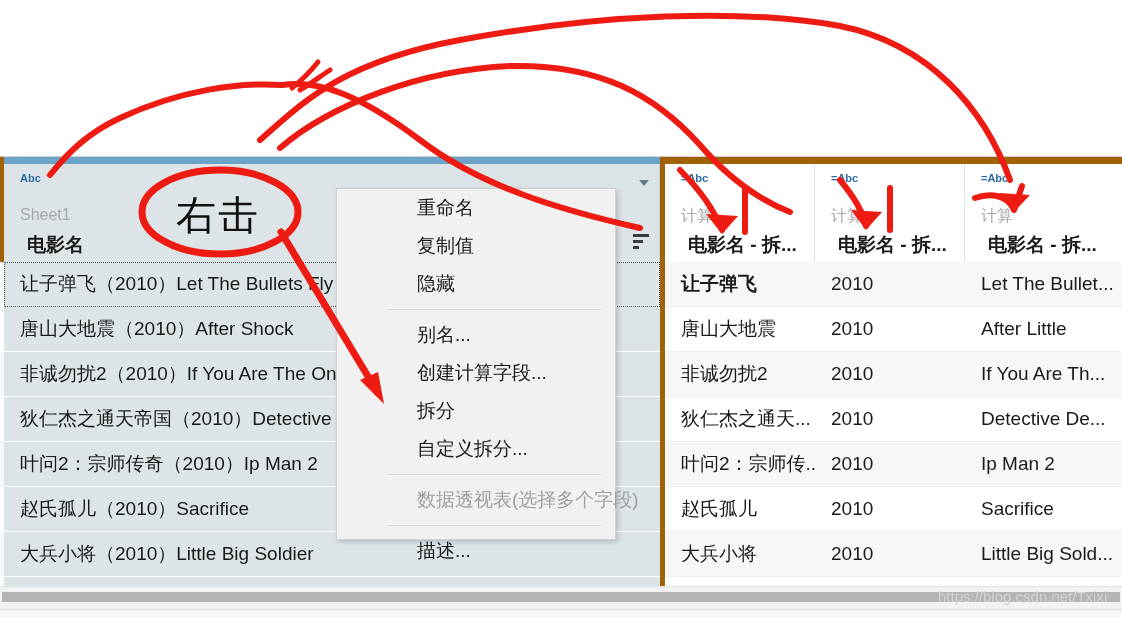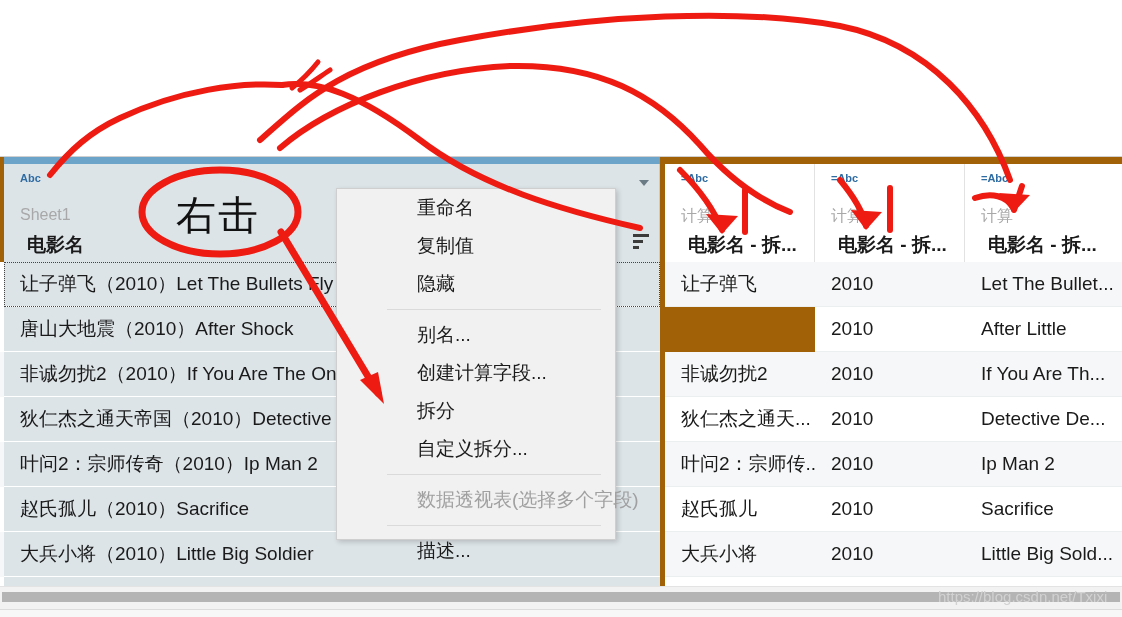"让子弹飞" div.cell { font-weight: none -> bold }
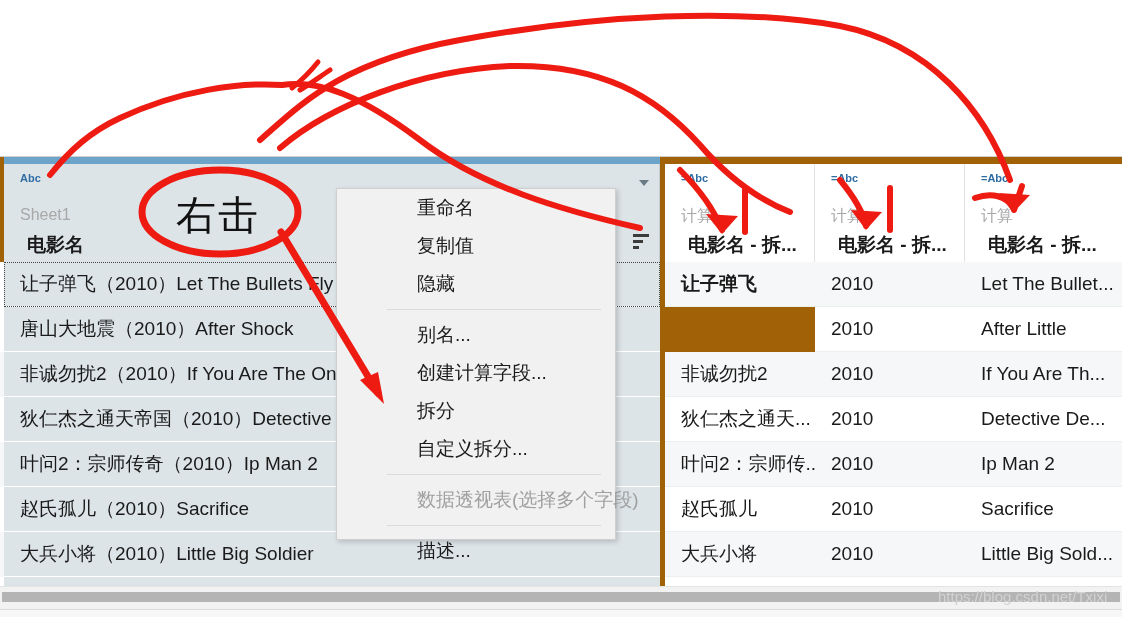"唐山大地震" div.cell { html: none -> <div>唐山大地震</div> }
